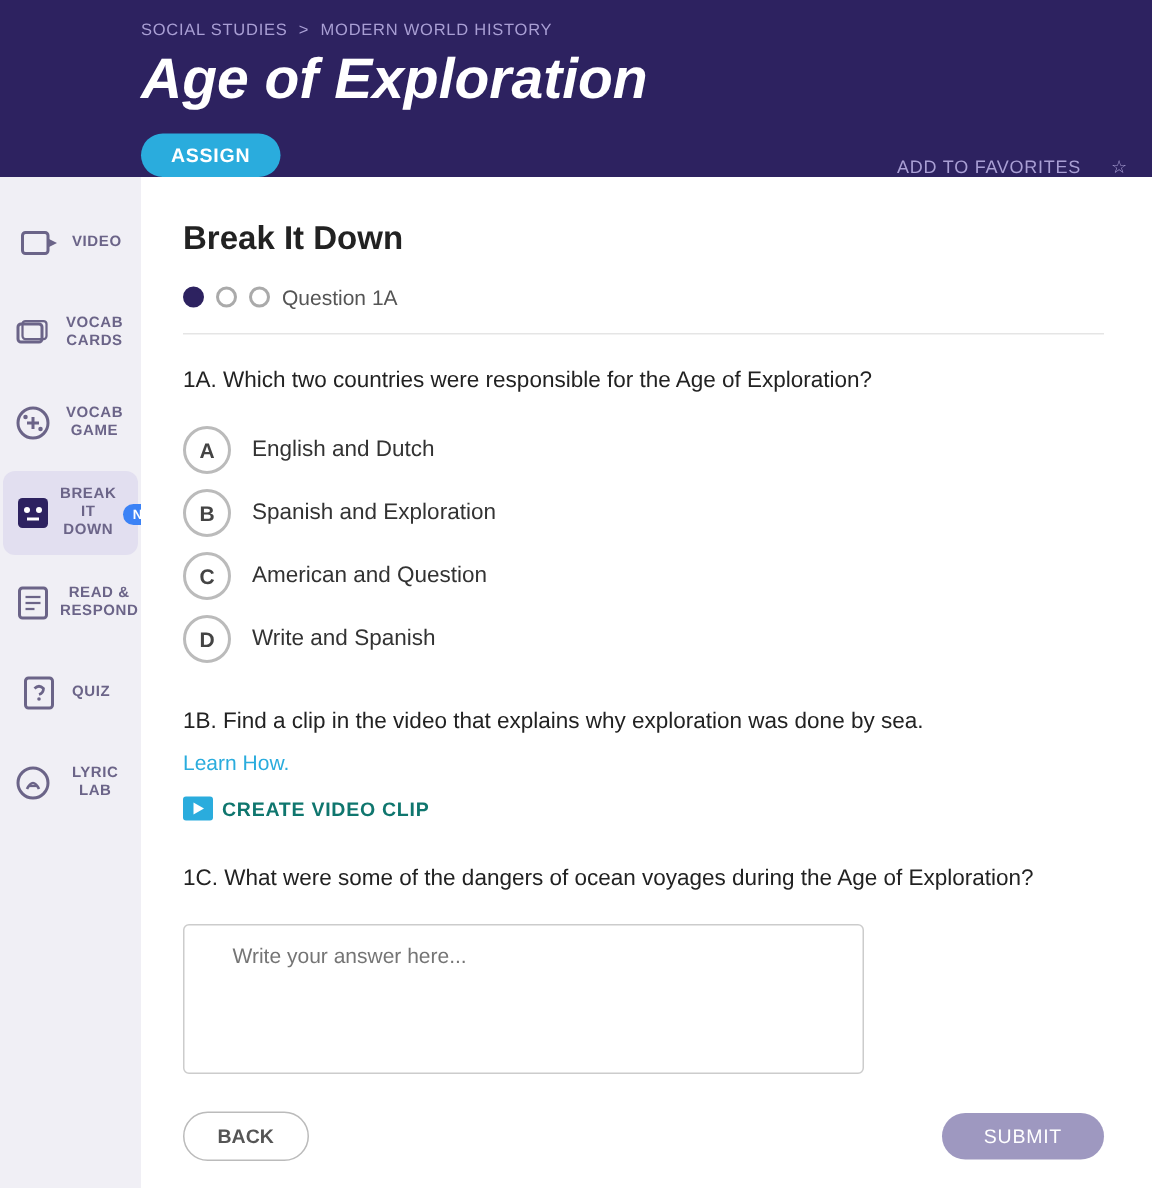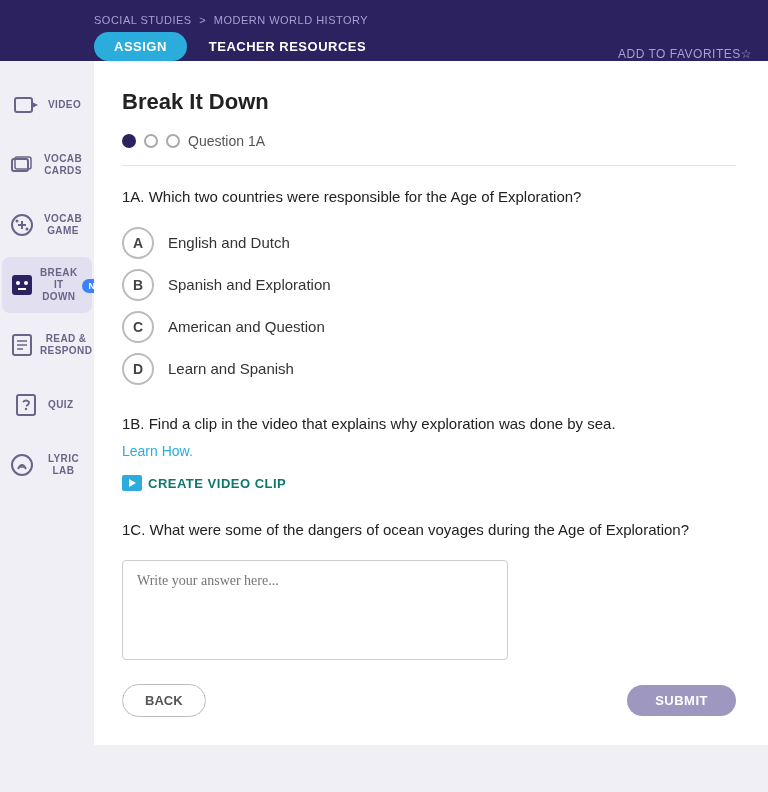"Age of Exploration" div.page-title { html: none -> <div>Age of Exploration</div> }
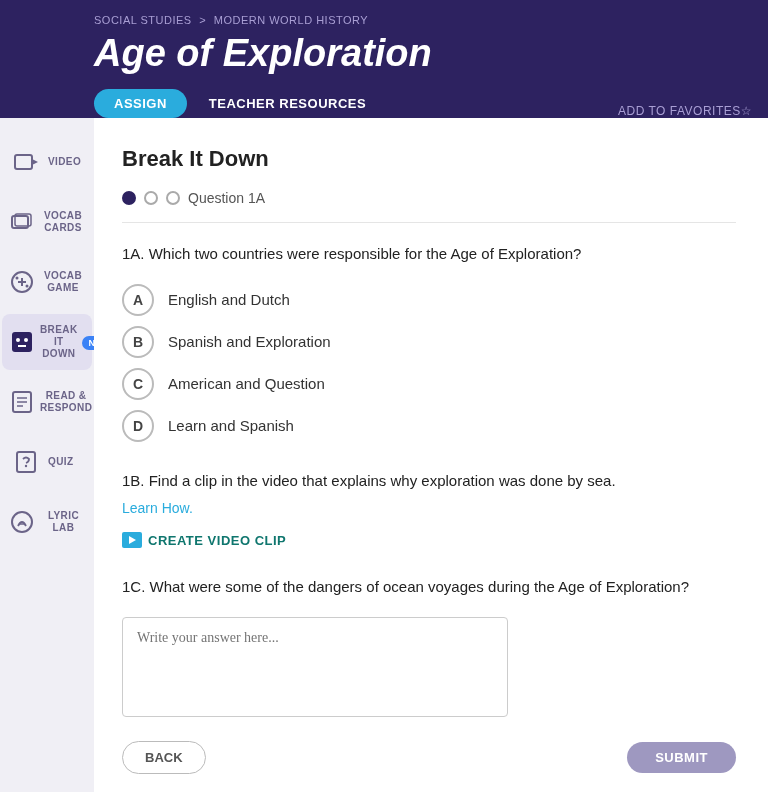"TEACHER RESOURCES" button.btn-teacher { html: <button>TEACHER RESOURCES</button> -> none }
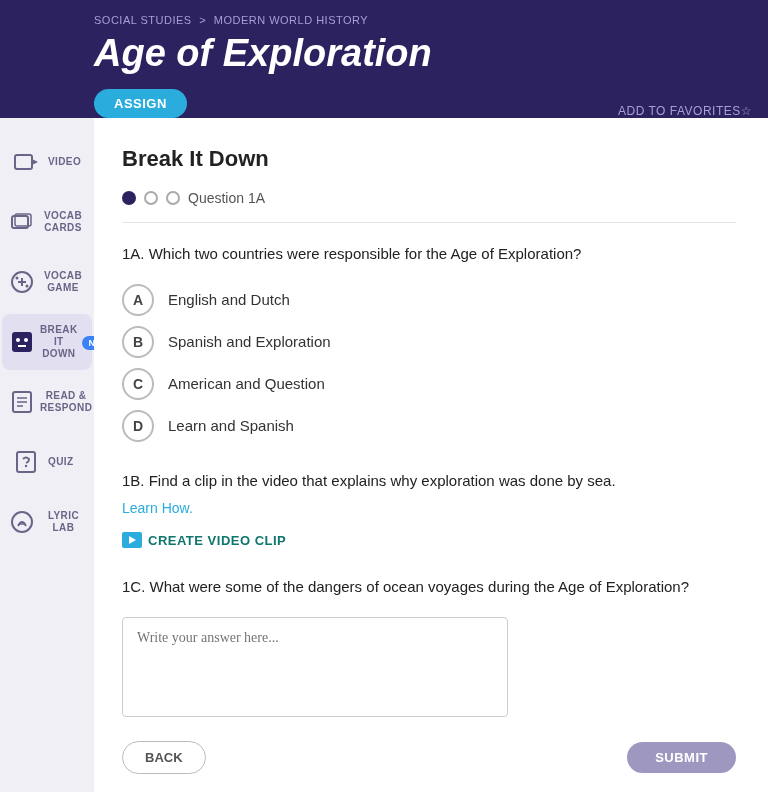"ADD TO FAVORITES" .add-favorites { gap: 0 -> 20px }
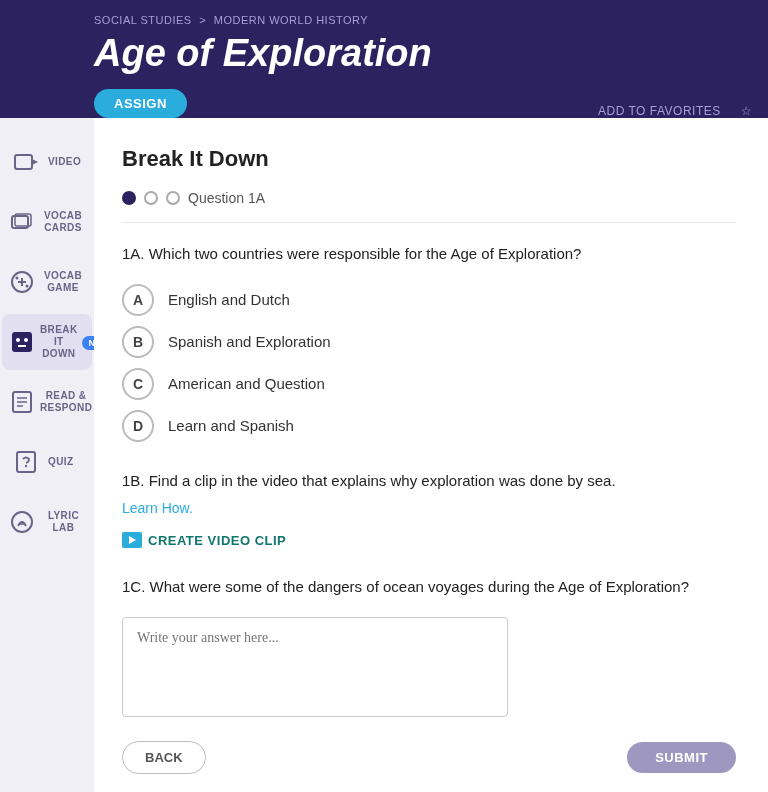"Learn and Spanish" span.option-text { text: Learn -> Write }
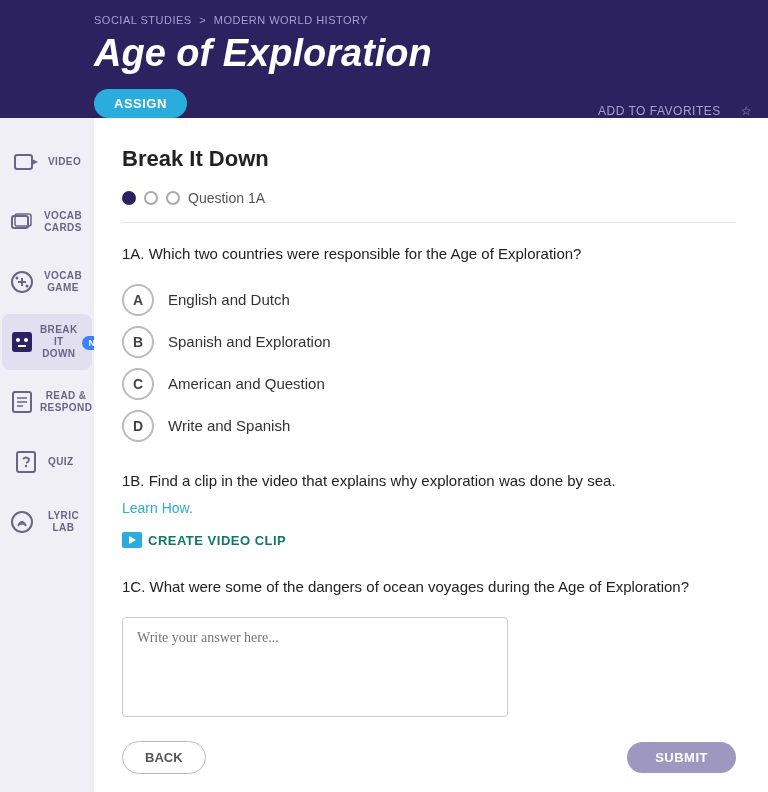"Write your answer here..." textarea { font-family: Liberation Serif, serif -> Liberation Sans, sans-serif; padding: 12px 14px -> 12px 32px; width: 386px -> 454px }
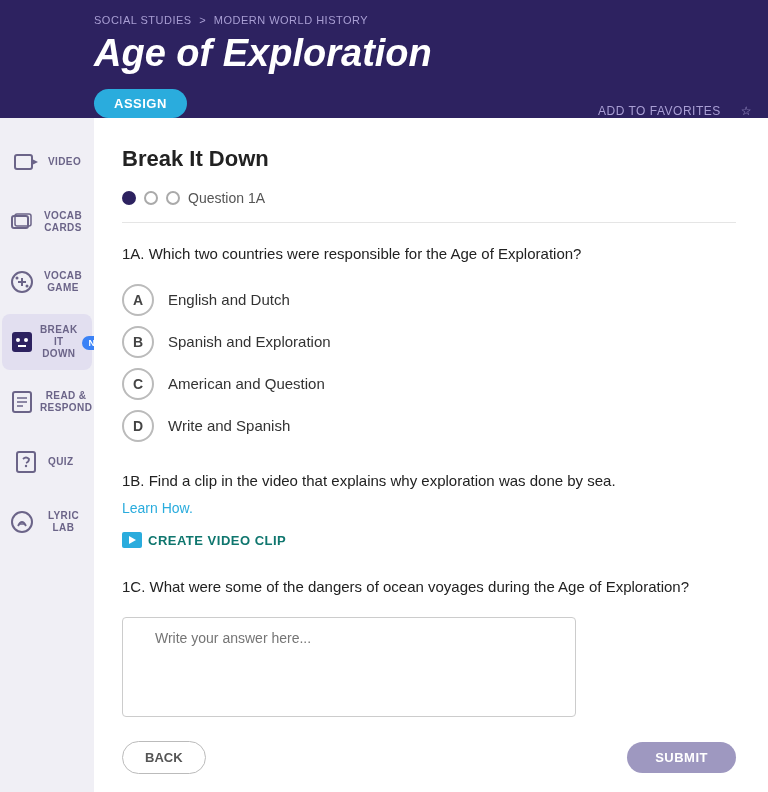"SUBMIT" .btn-submit { font-weight: 700 -> 400 }
